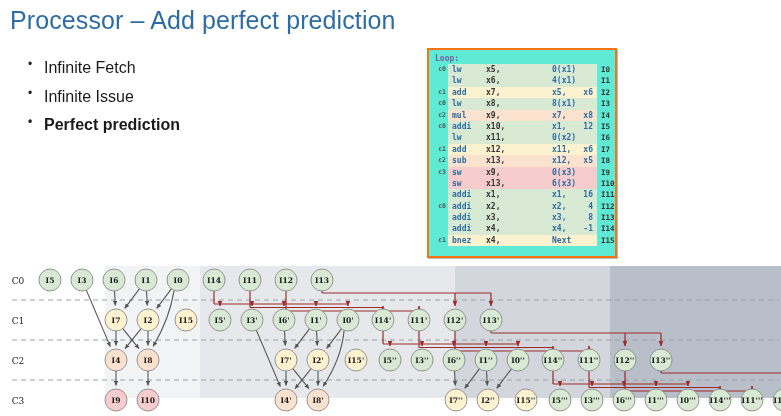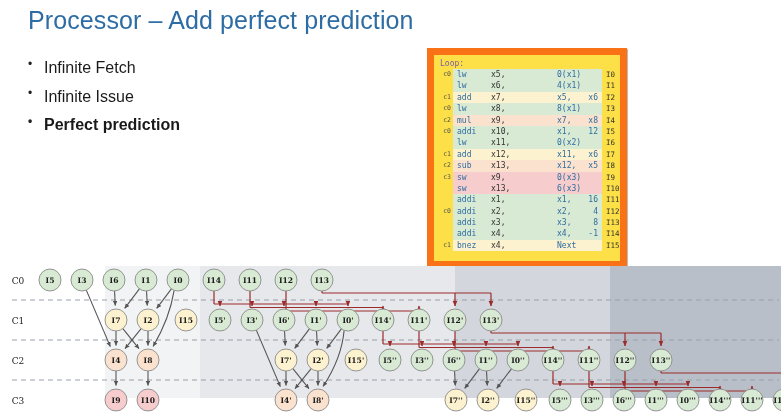"Processor – Add perfect prediction" #title { left: 28px -> 10px }
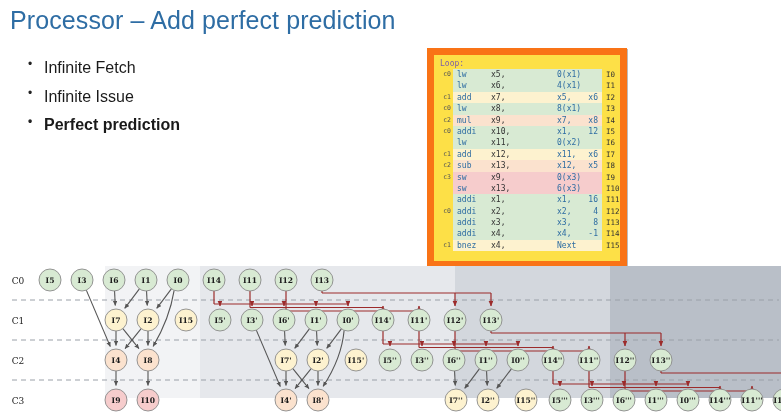"Loop:" #codebox { background: #fde047 -> #5eead4; border: 7px solid #f97316 -> 2px solid #f97316; font-weight: none -> bold }
